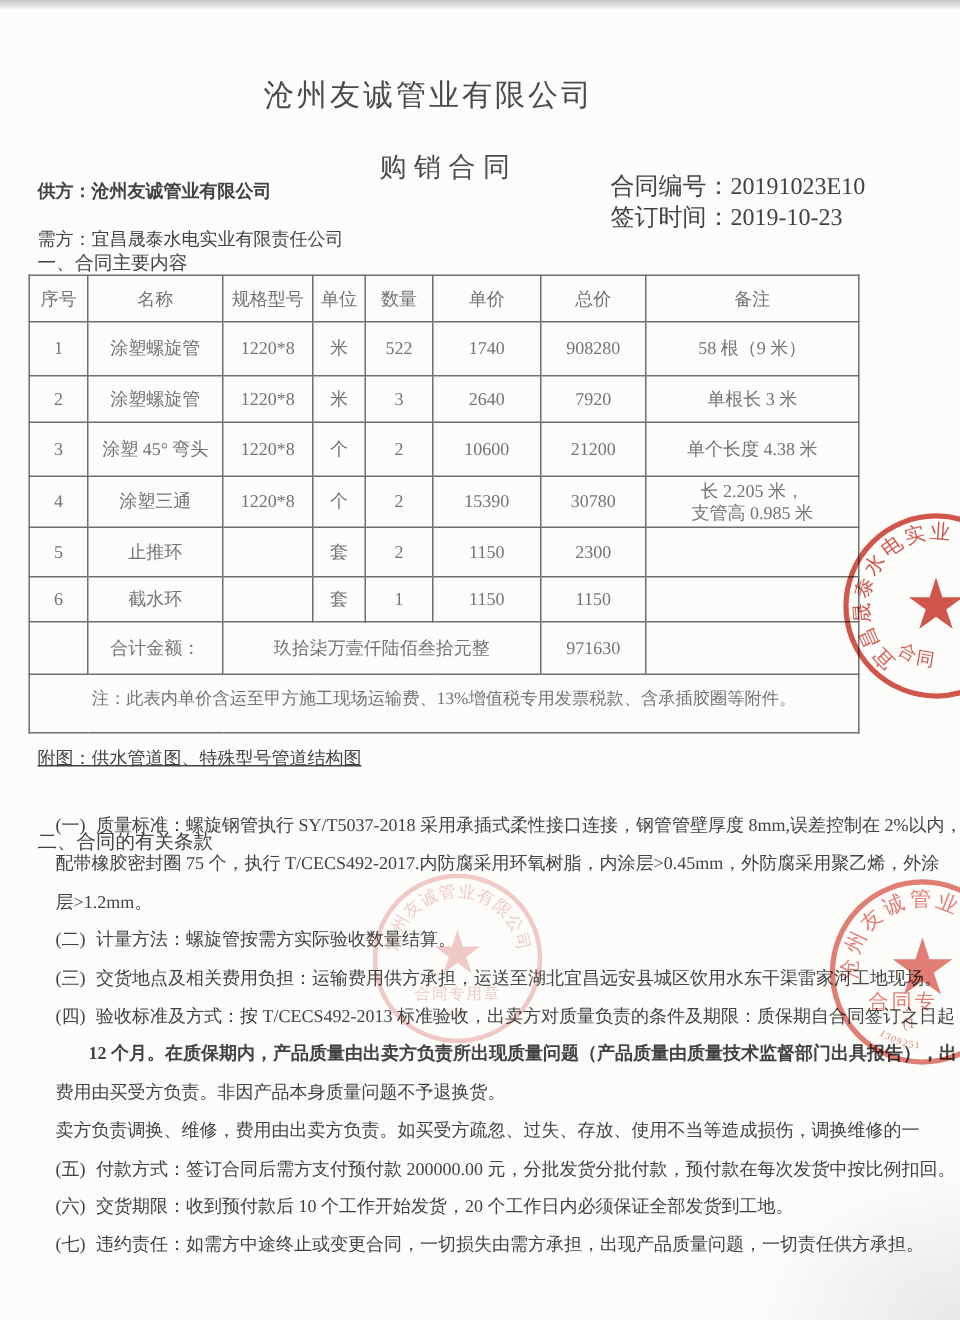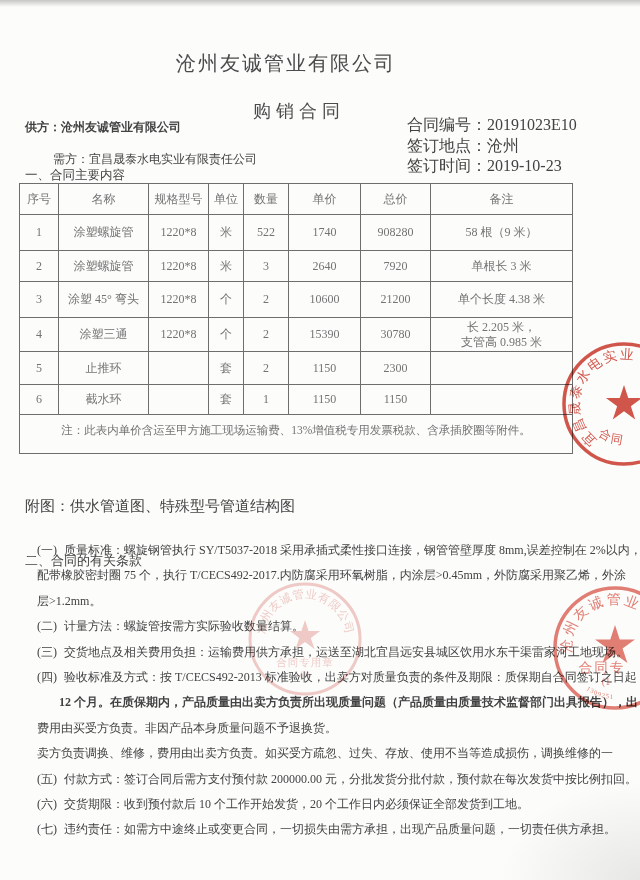"签订地点：沧州" div { html: <div>签订地点：沧州</div> -> none }
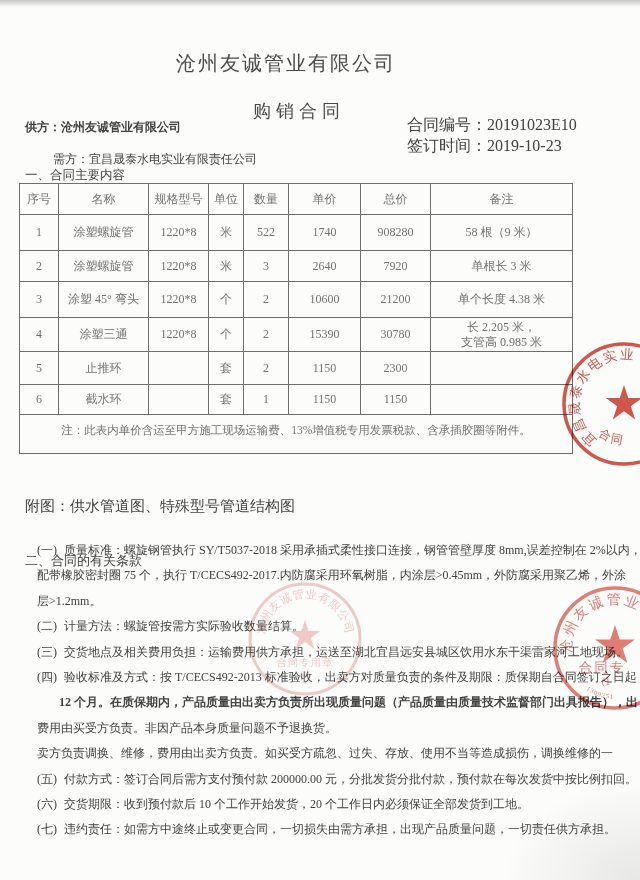"需方：宜昌晟泰水电实业有限责任公司" .buyer { margin-left: 28px -> none }
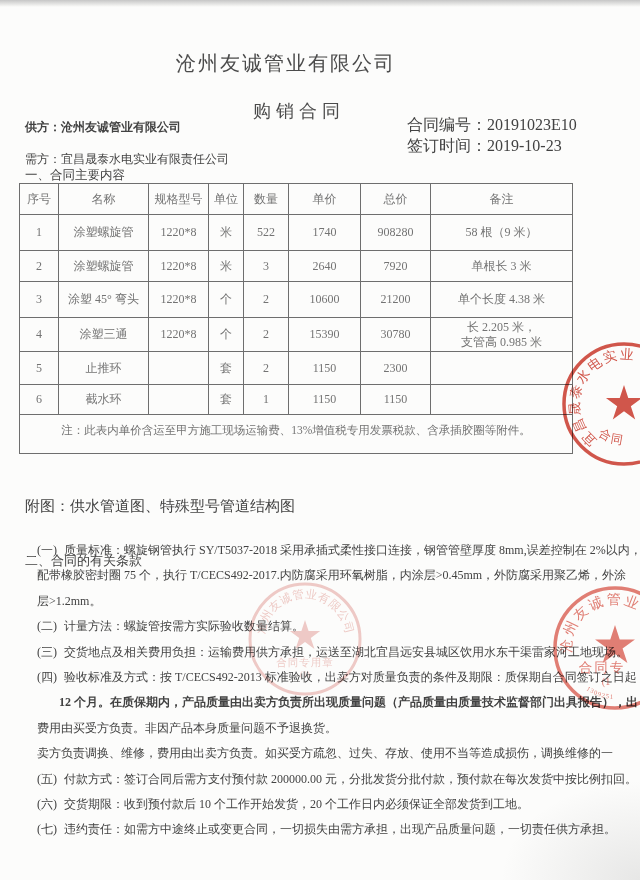"合计金额：" tr.h35 { html: none -> <tr> <td></td> <td>合计金额：</td> <td>玖拾柒万壹仟陆佰叁拾元整</td> <td>971630</td> <td></td> </tr> }
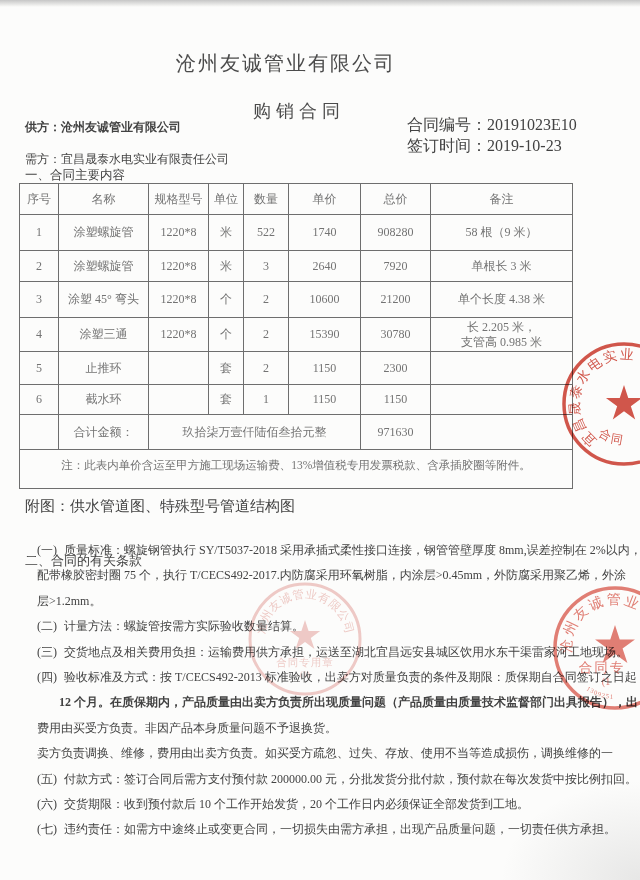"附图：供水管道图、特殊型号管道结构图" .attachment { font-size: 15px -> 12px; text-decoration: none -> underline }
